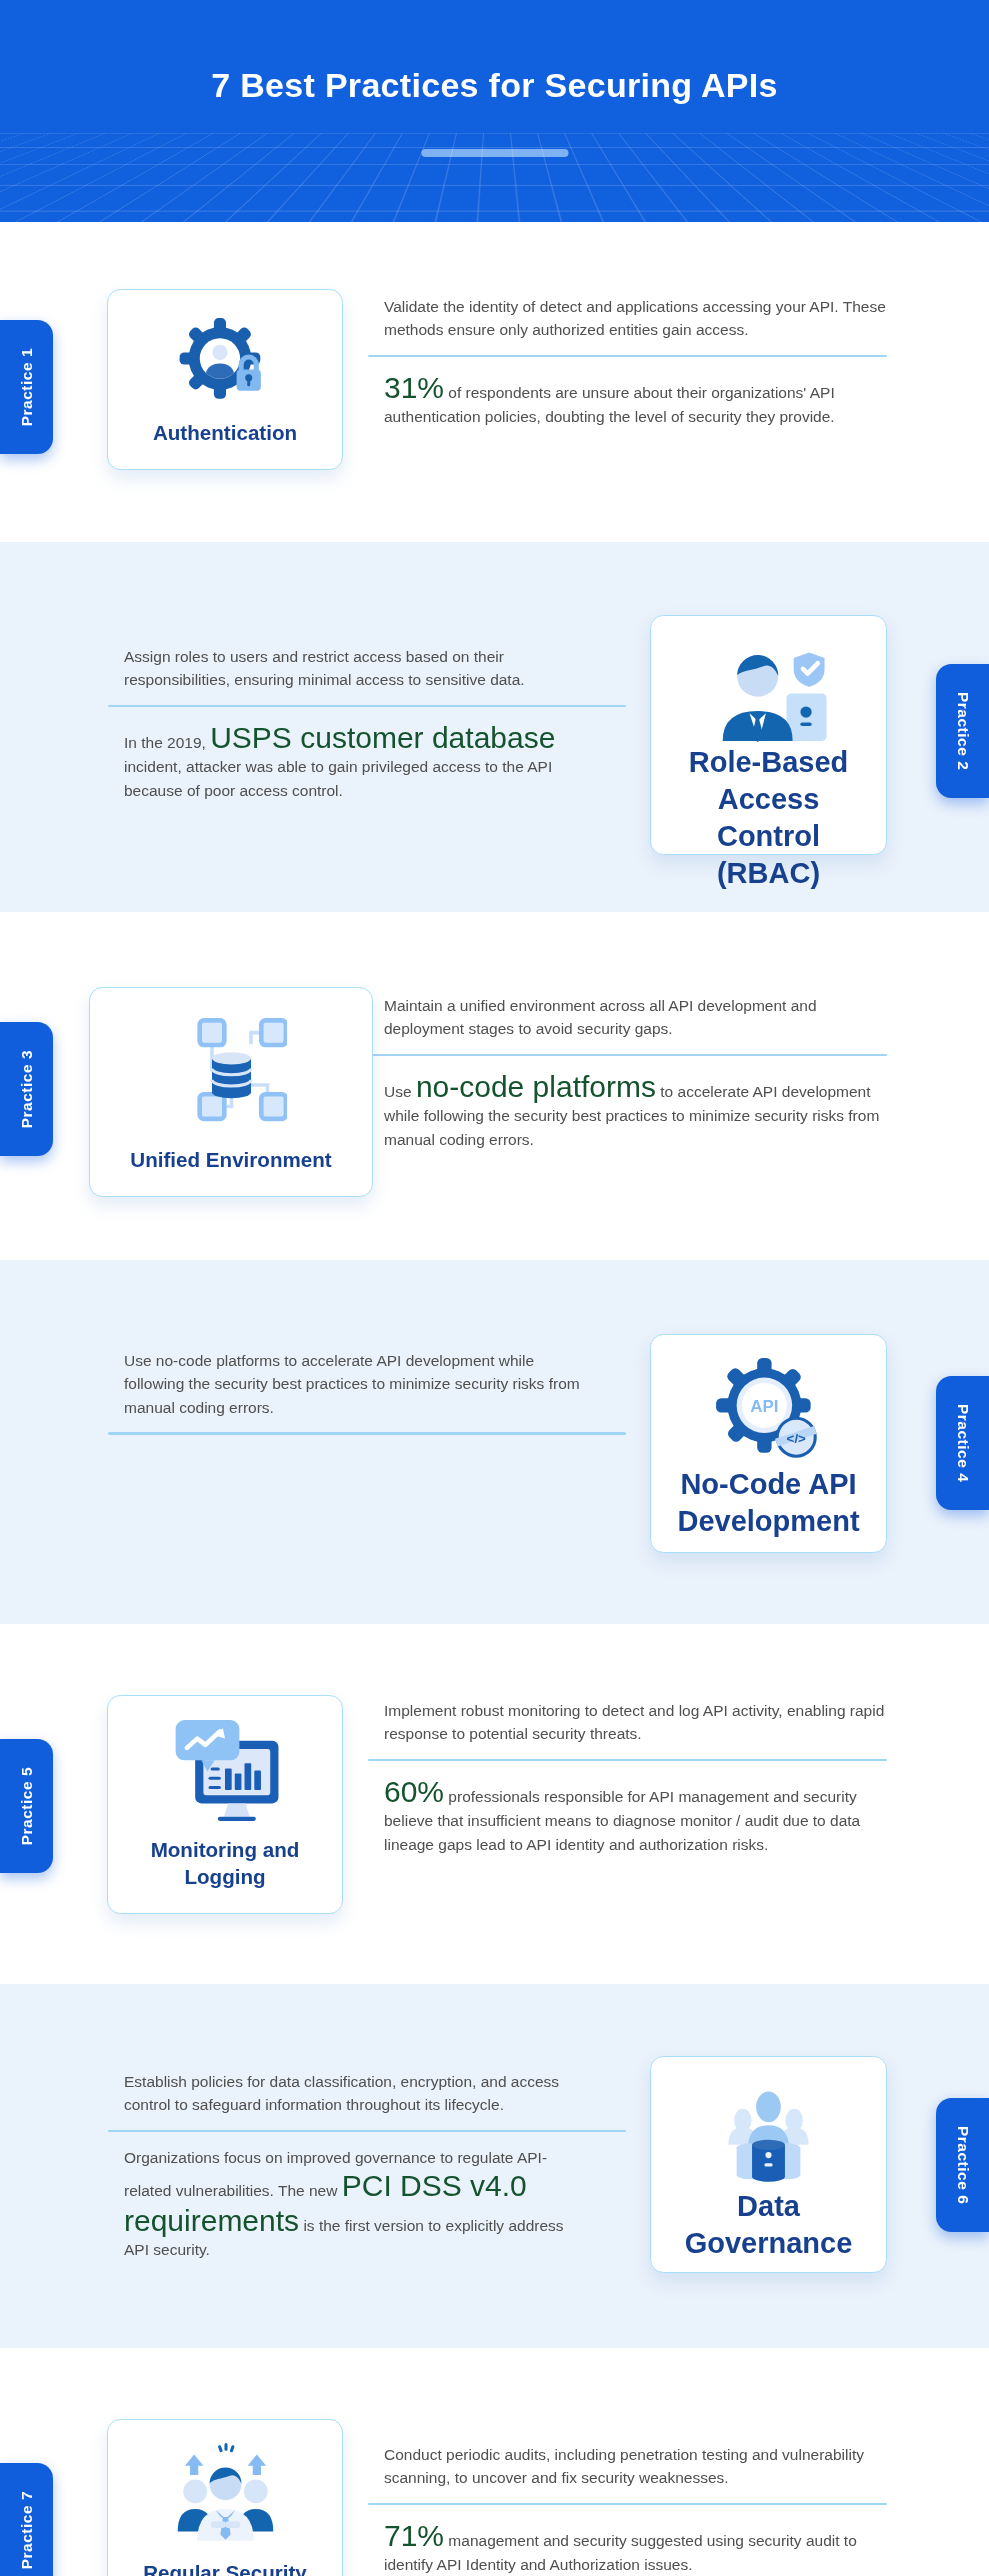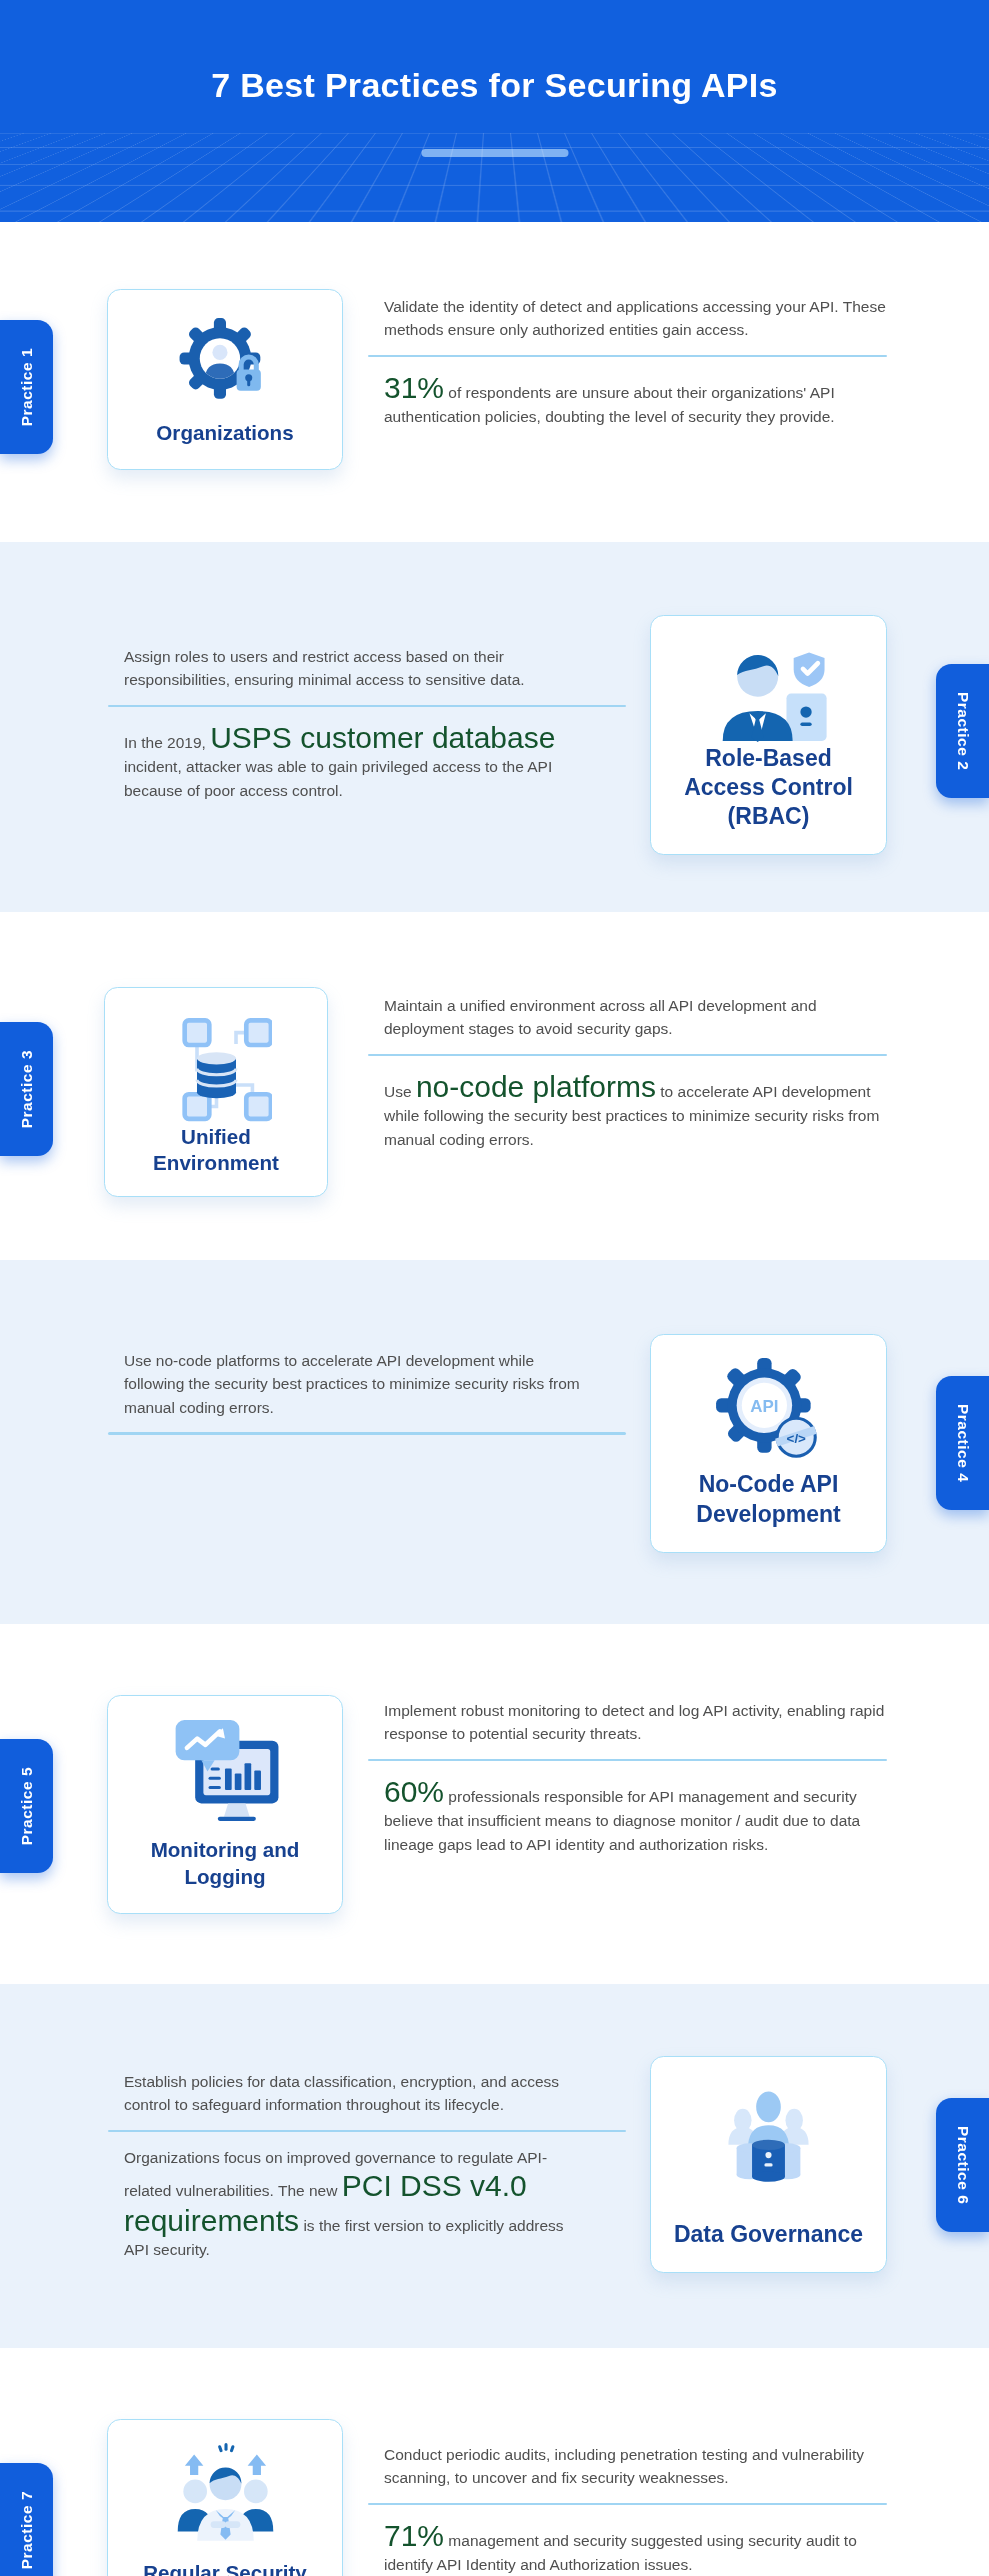"Organizations" p.card-label { text: Organizations -> Authentication }
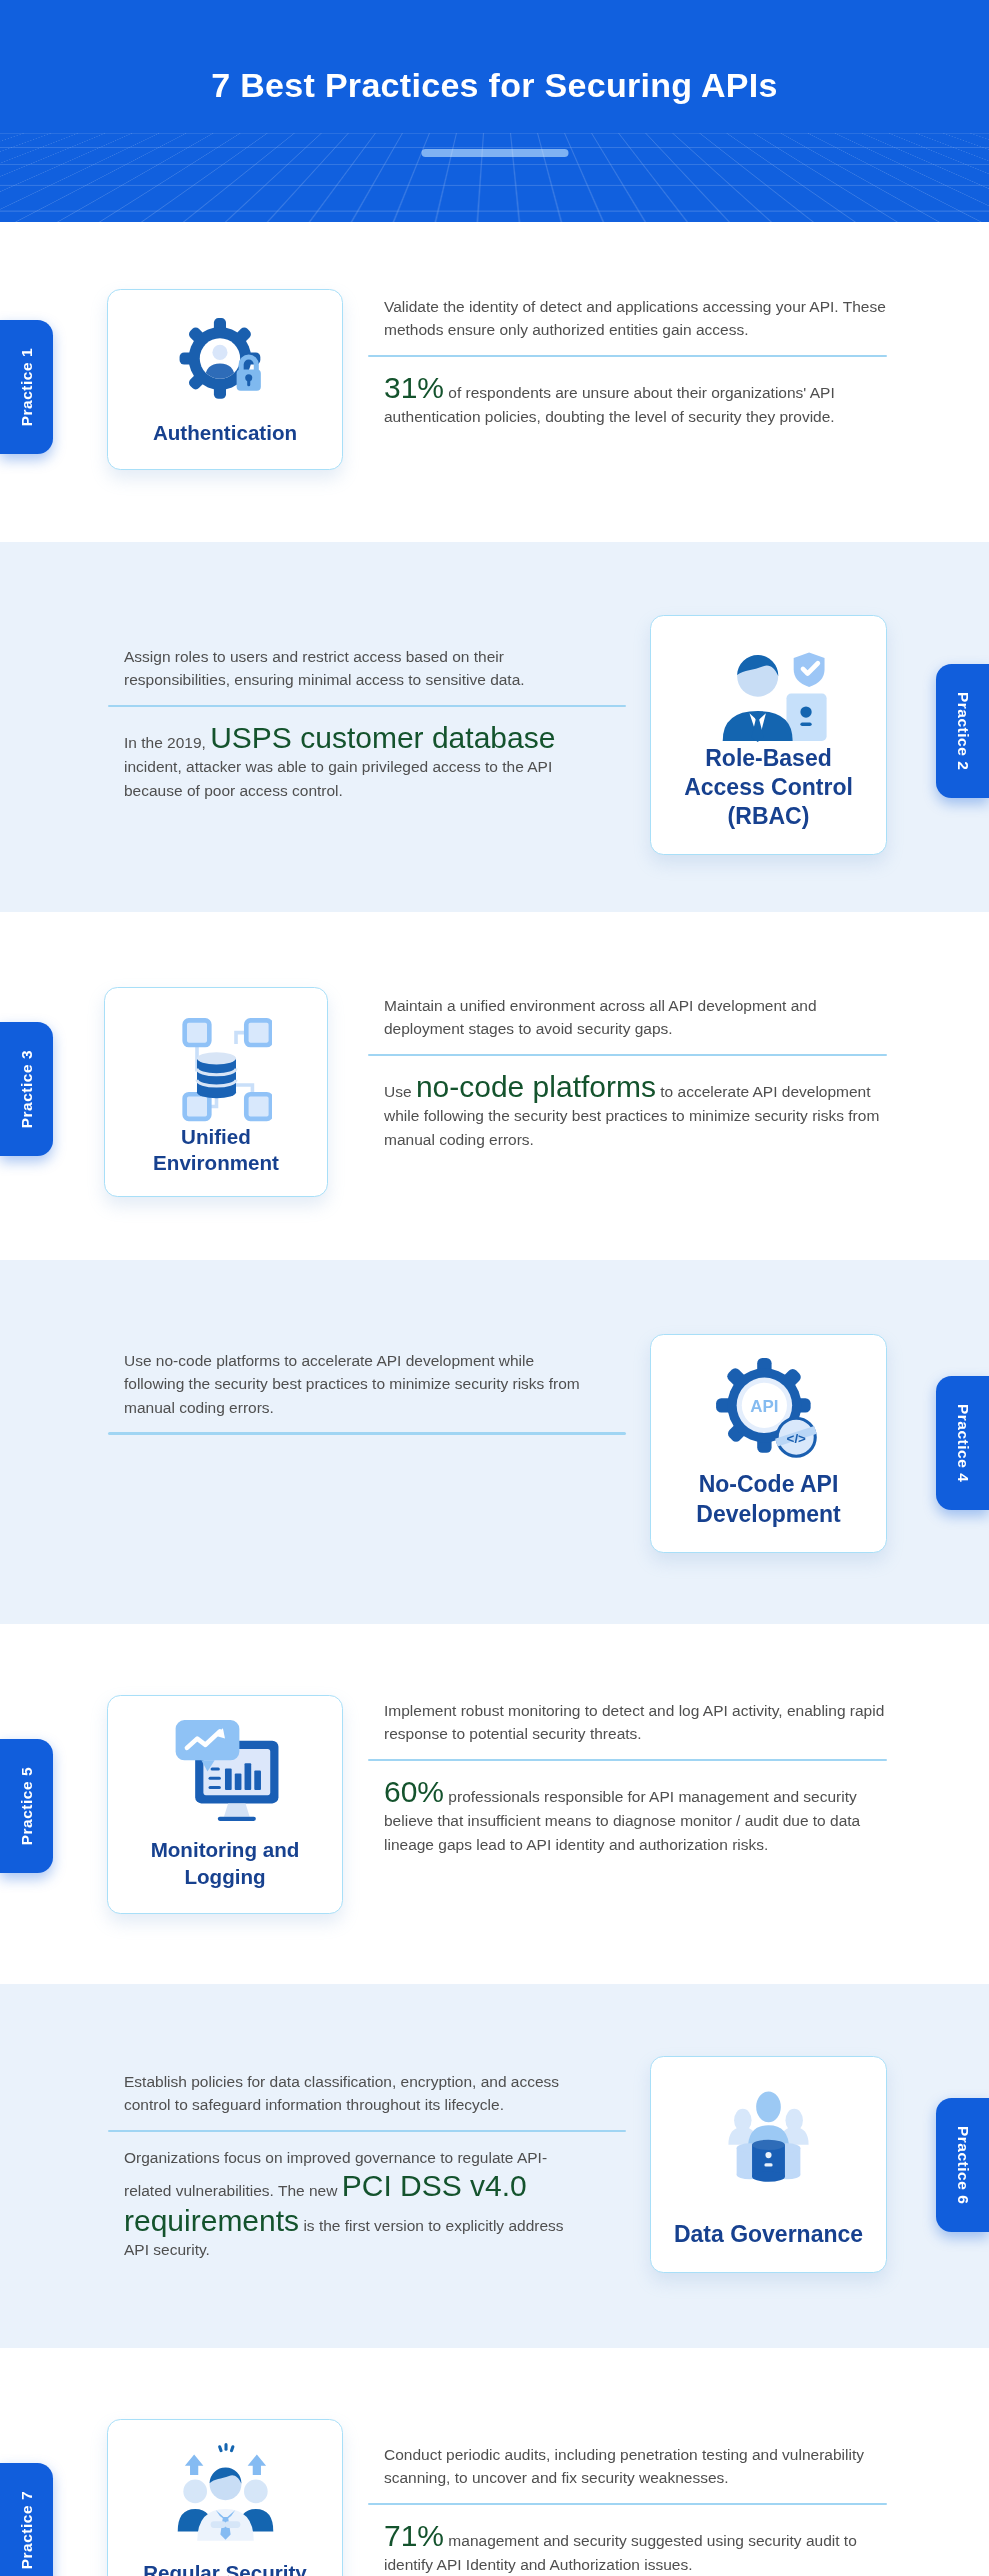"Role-Based Access Control (RBAC)" .lbl-44 { font-size: 23px -> 29px }
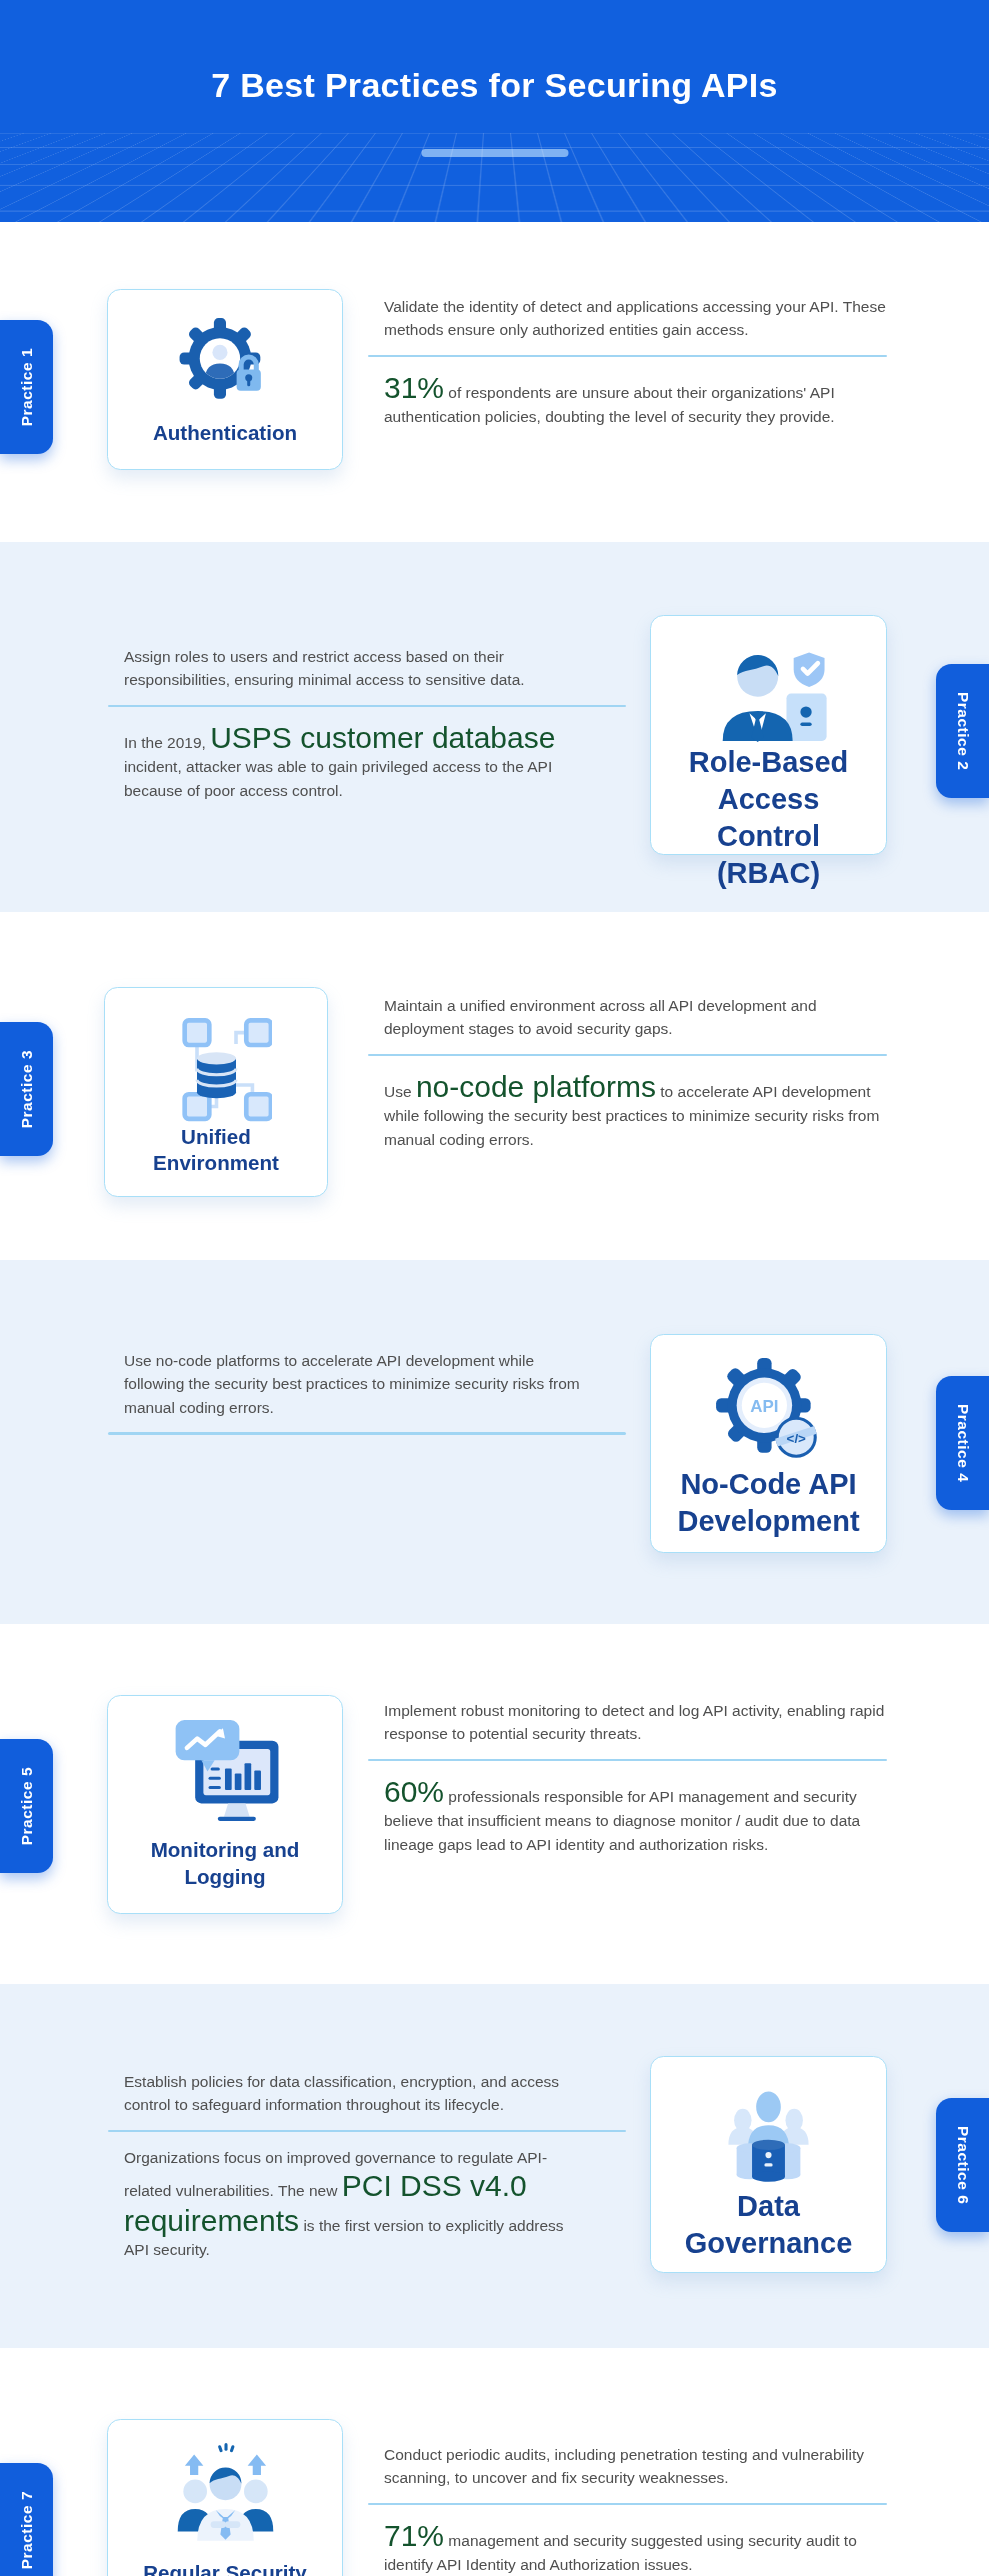"Unified Environment" div.card { left: 104px -> 89px; width: 224px -> 284px }
